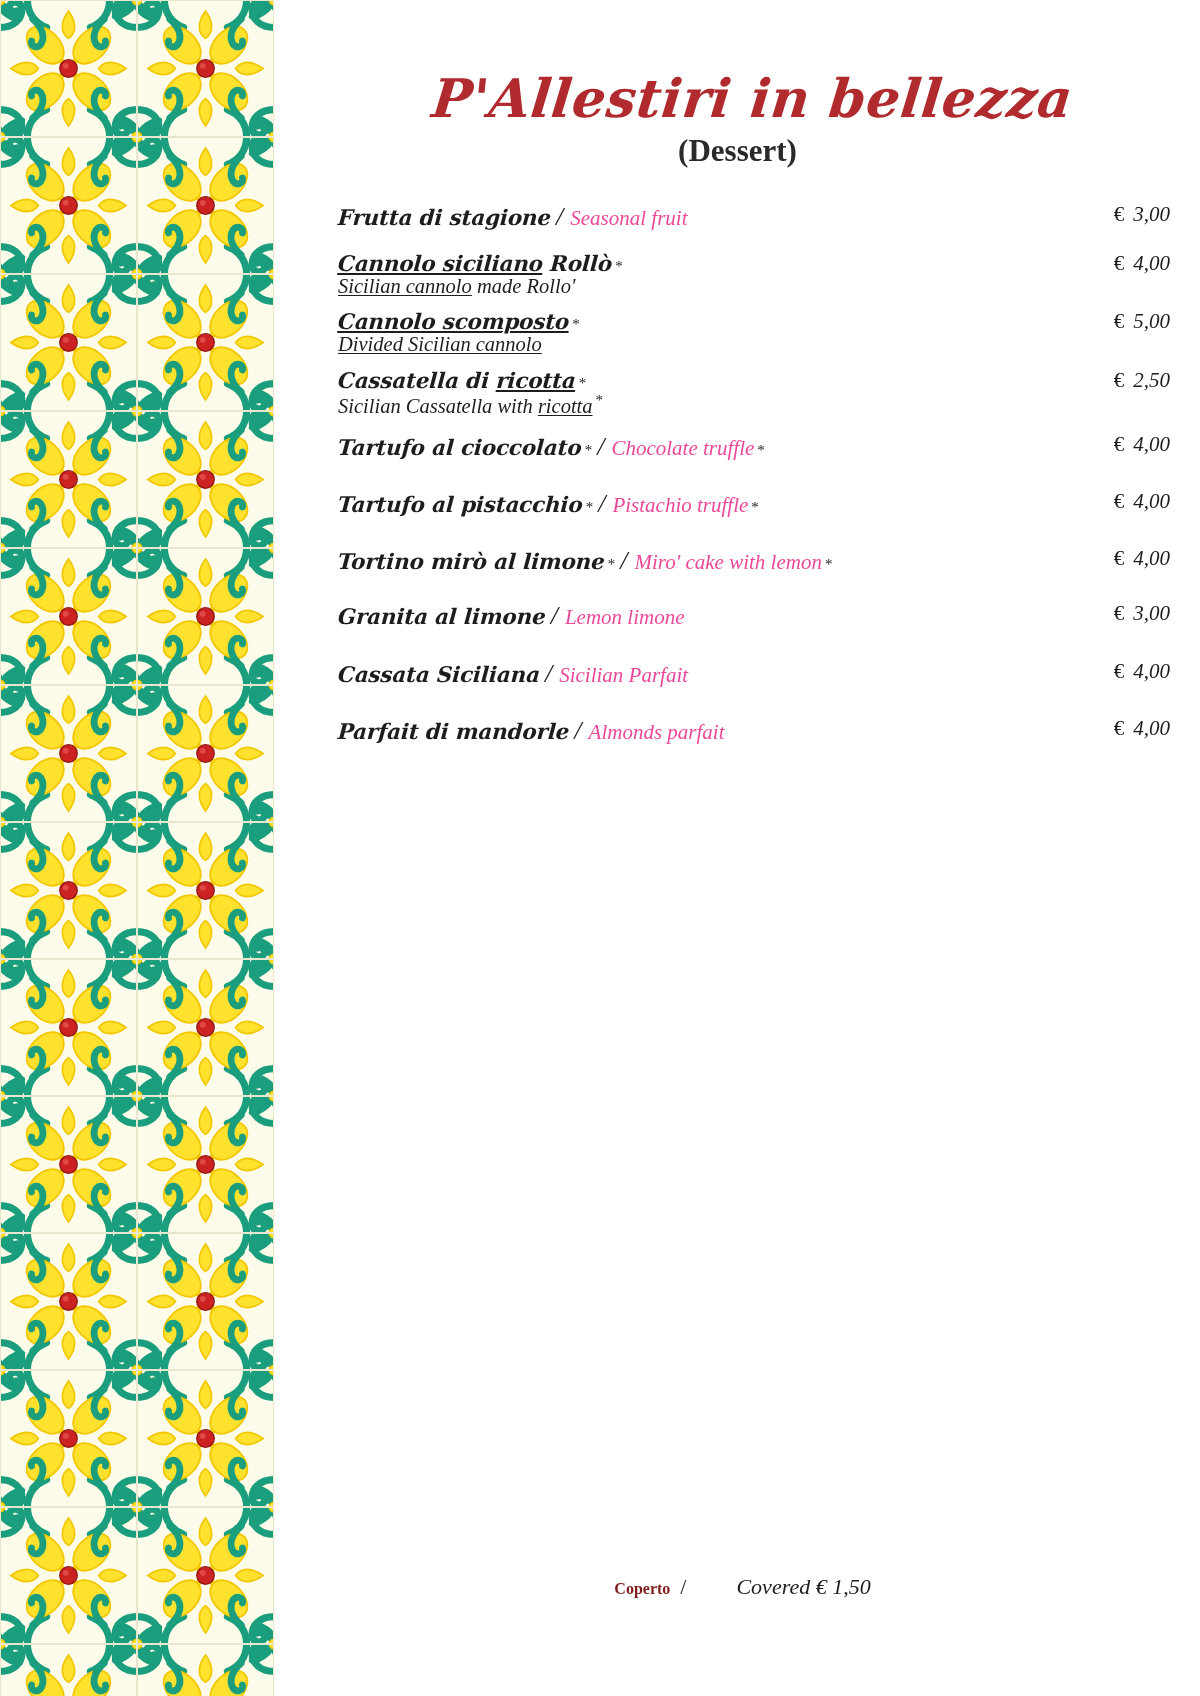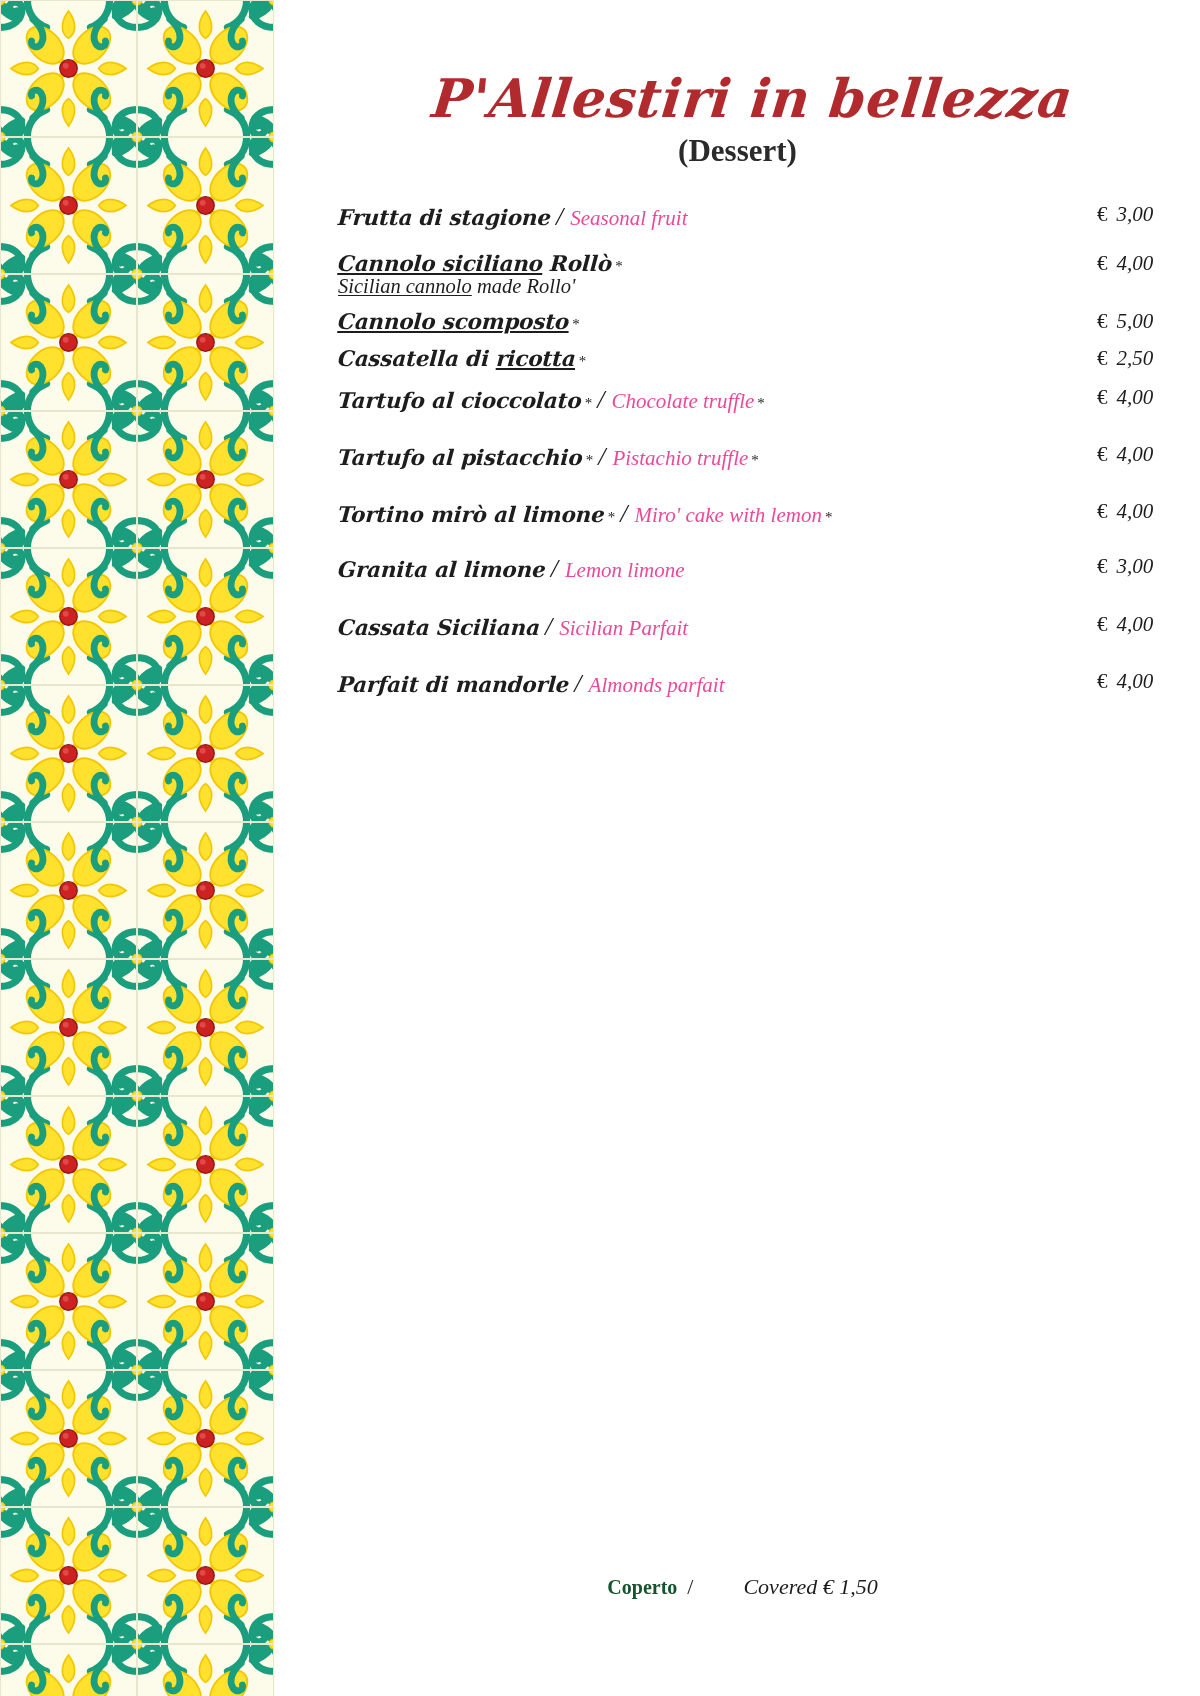"€ 3,00" .price { text-align: center -> right }
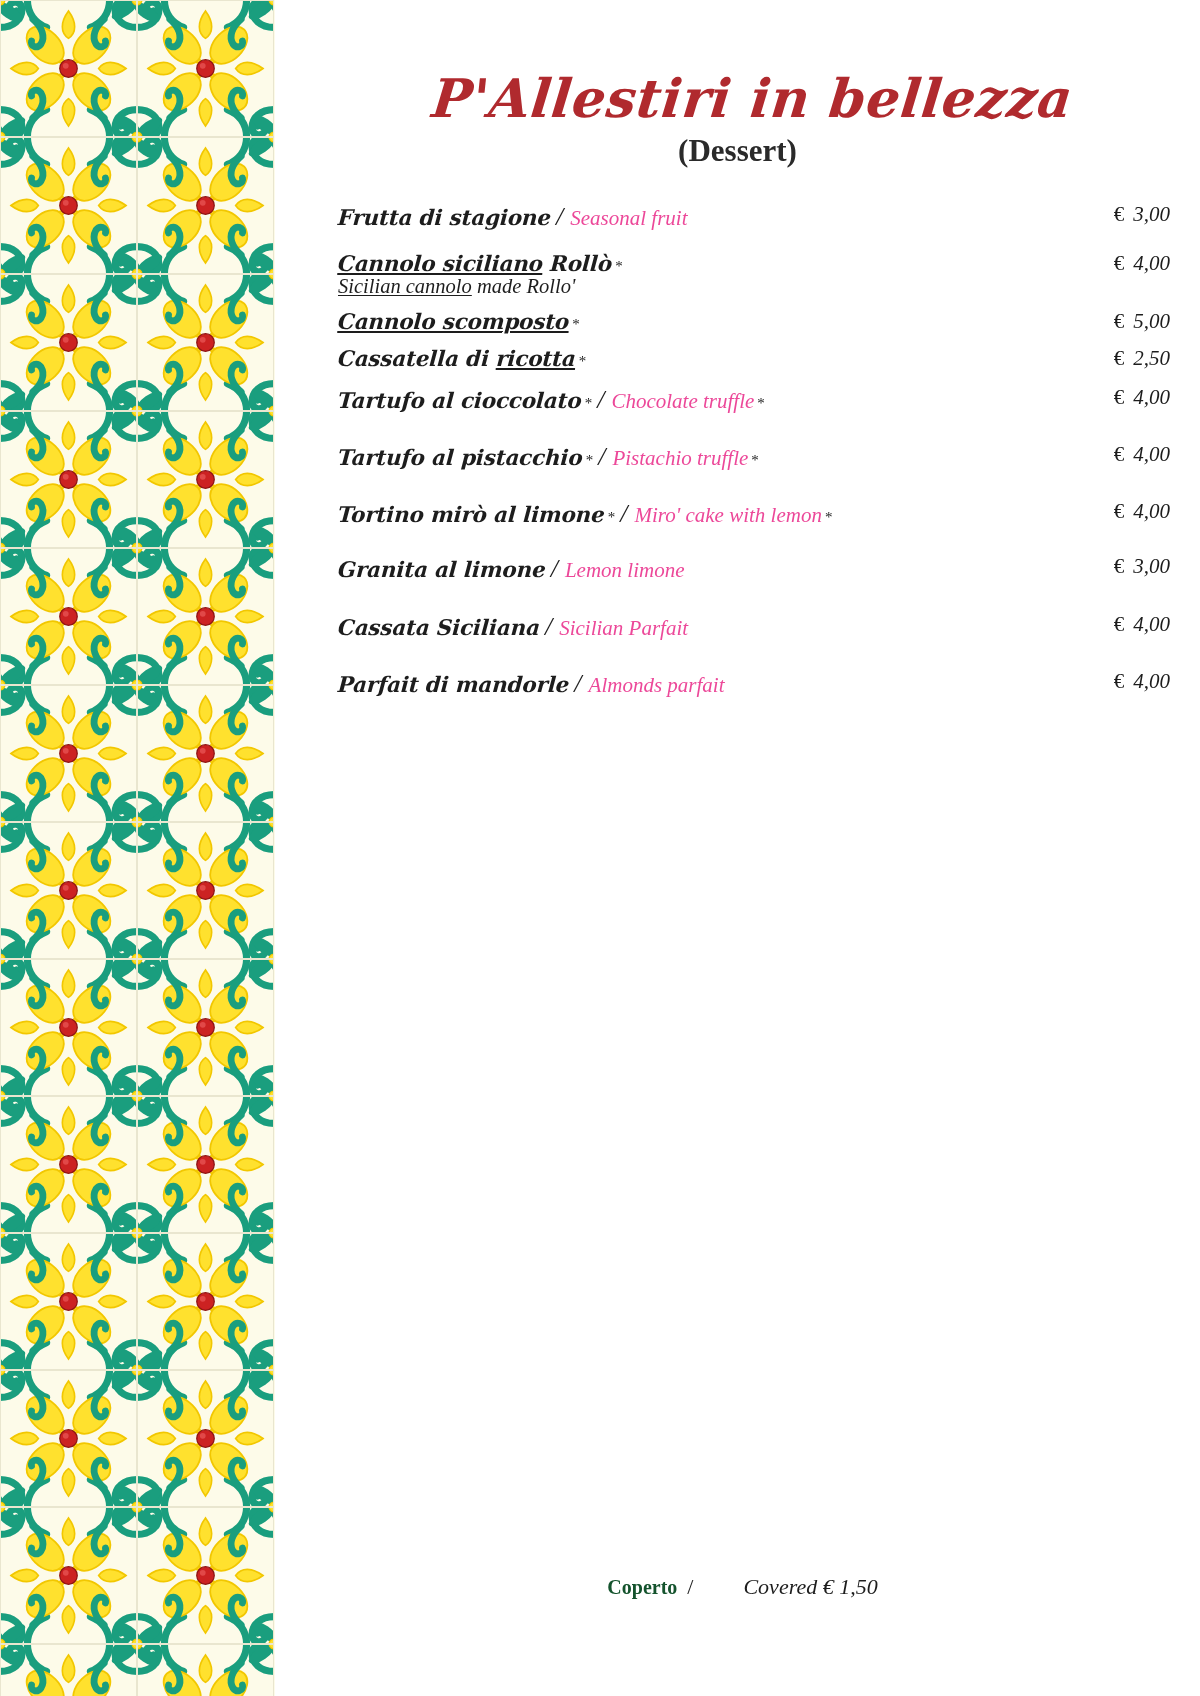"Divided Sicilian cannolo" div.sub { html: none -> <div>Divided Sicilian cannolo</div> }
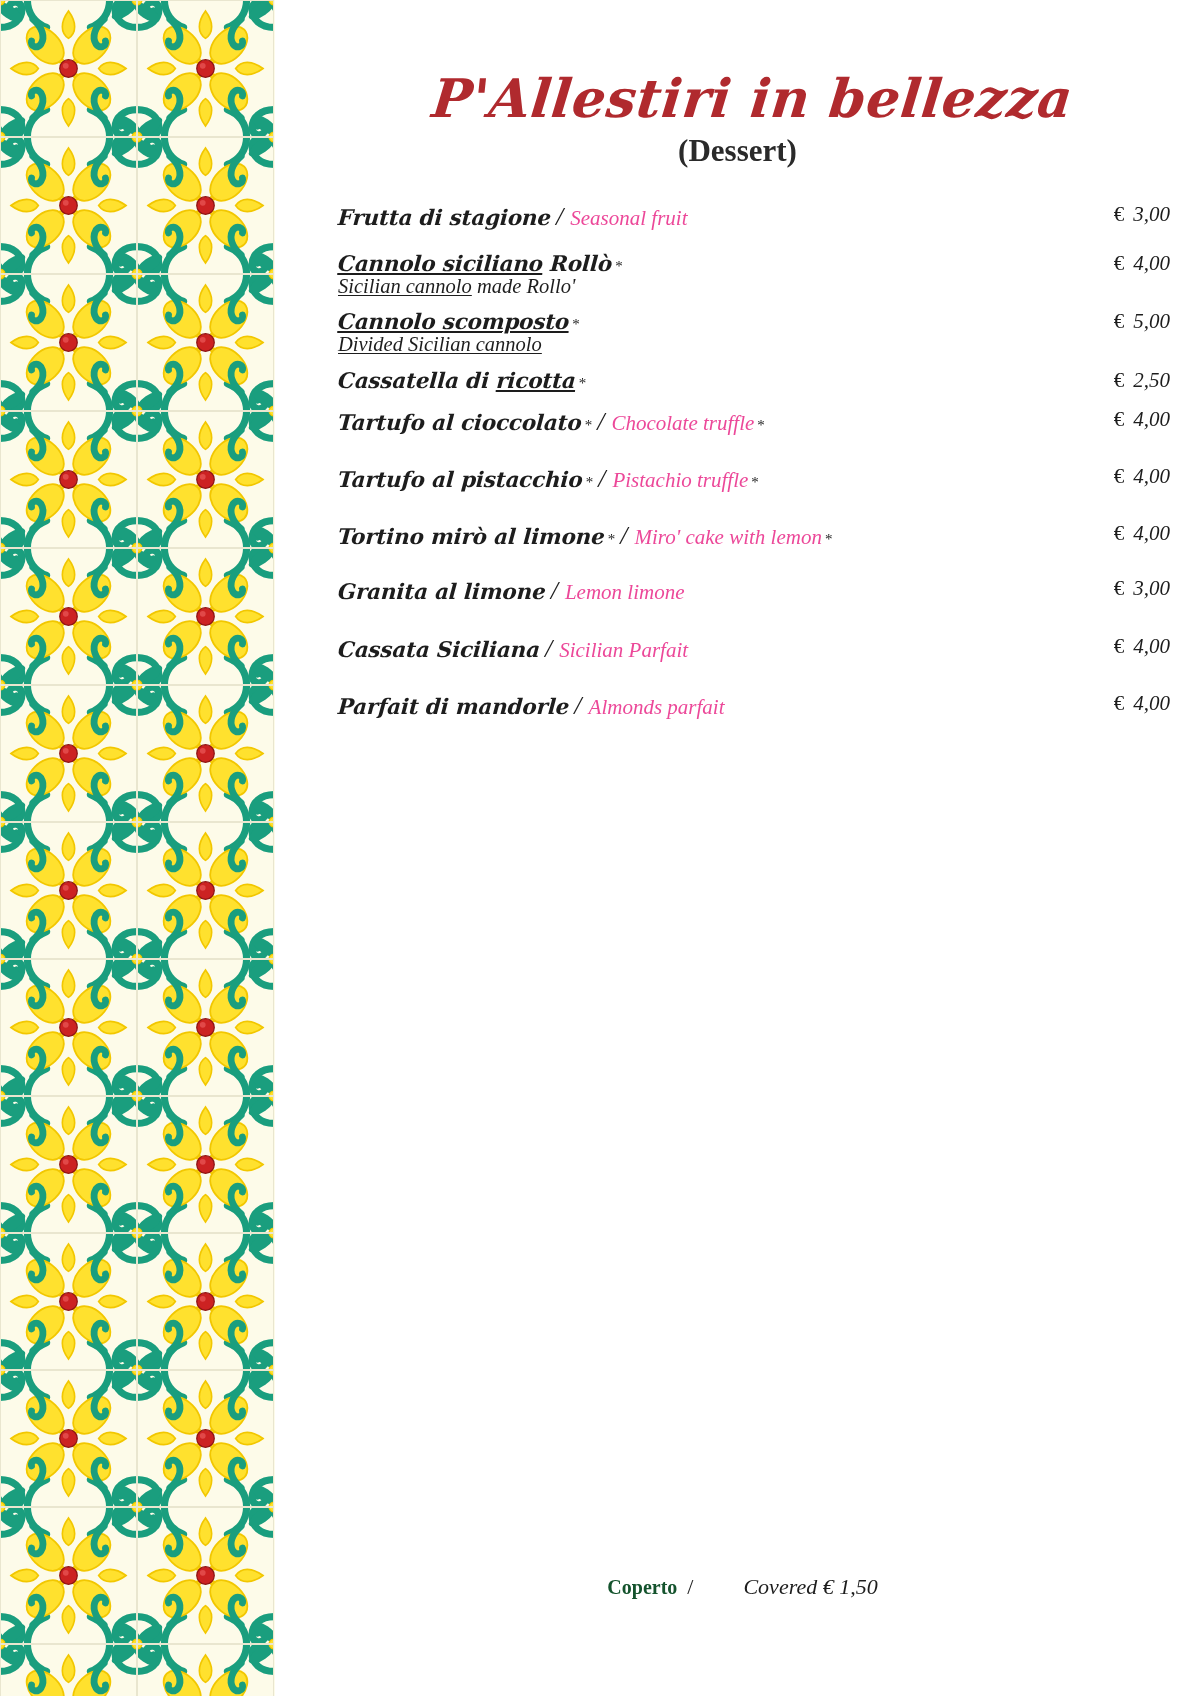"Sicilian Cassatella with ricotta *" div.sub { html: none -> <div><span>Sicilian Cassatella with </span><u>ricotta</u><span>*</span></div> }
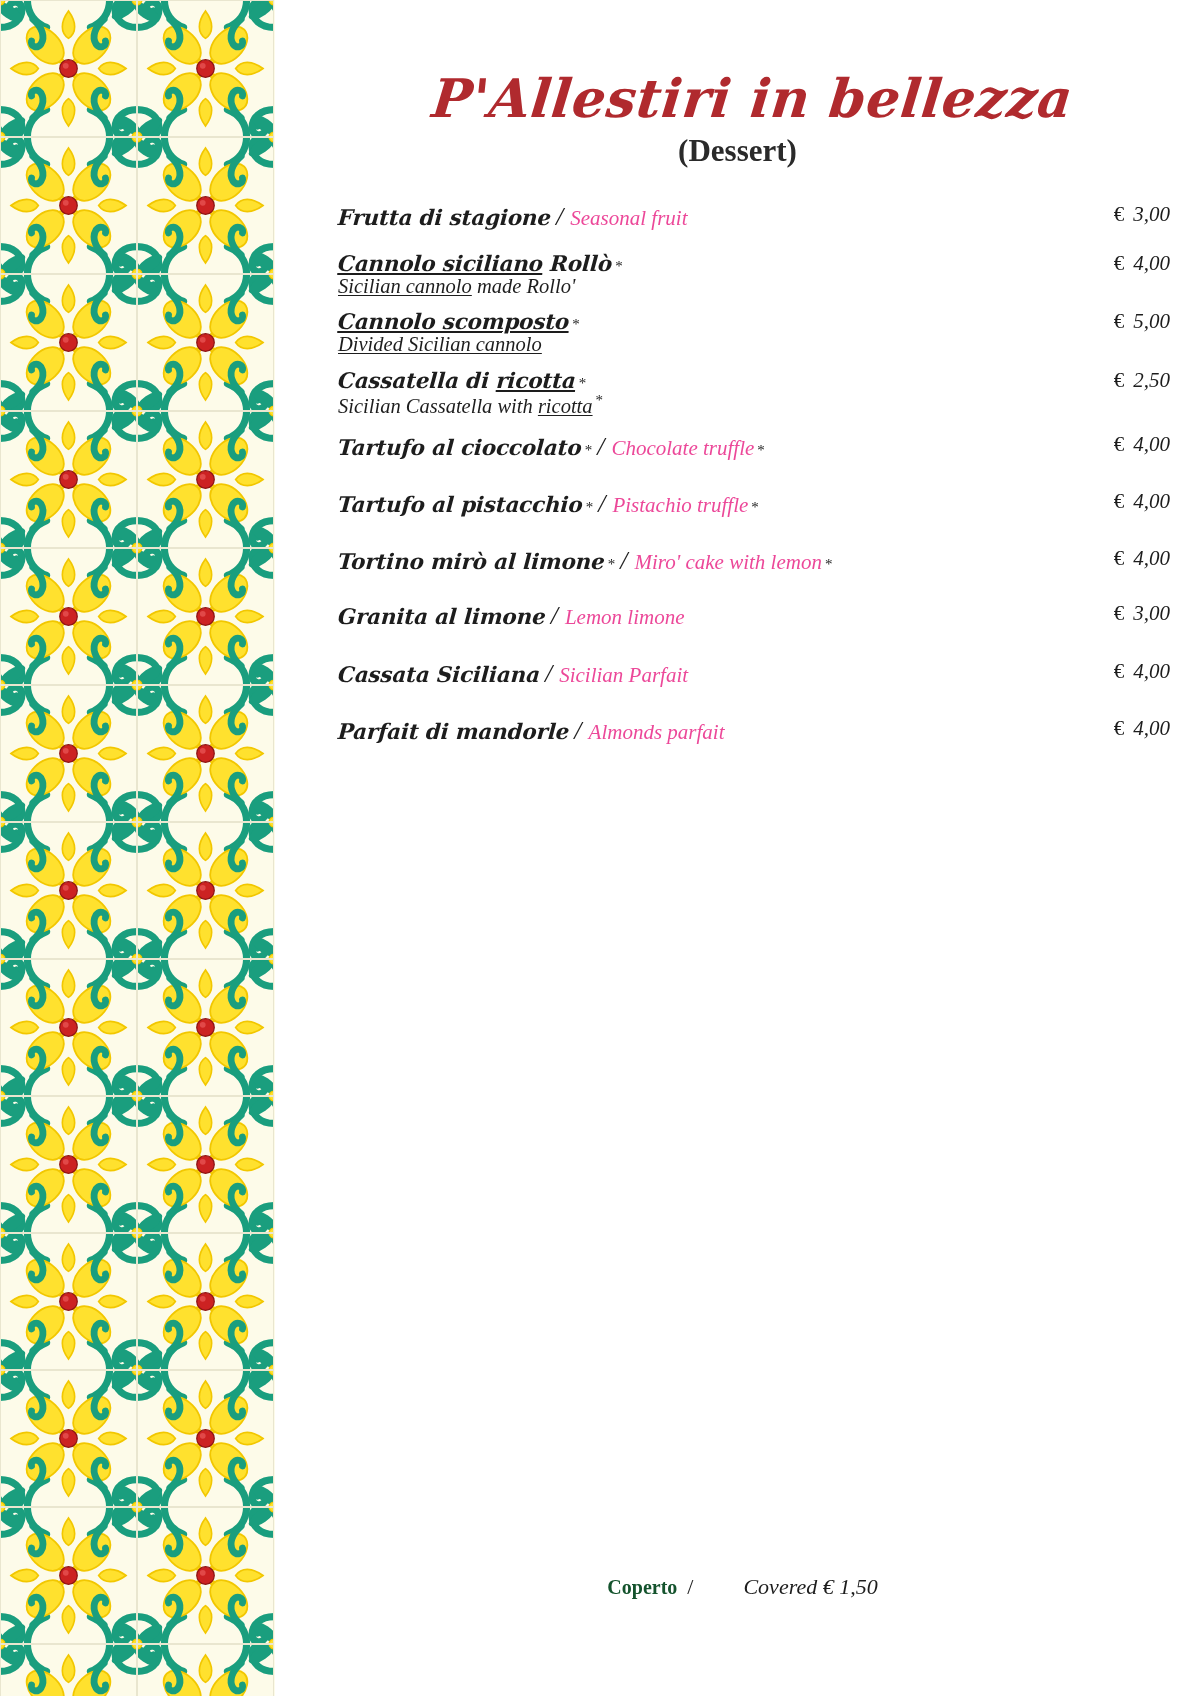"Coperto" #footer .cov-it { color: #14532d -> #7f1d1d; font-size: 20px -> 16px }
